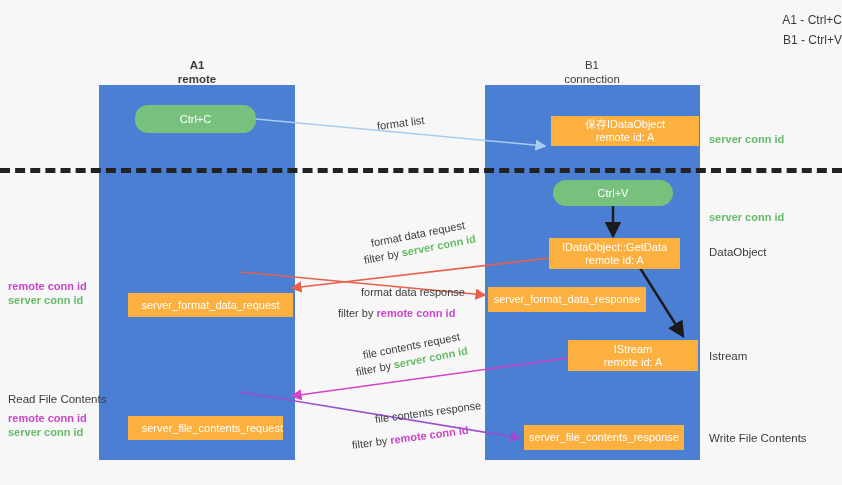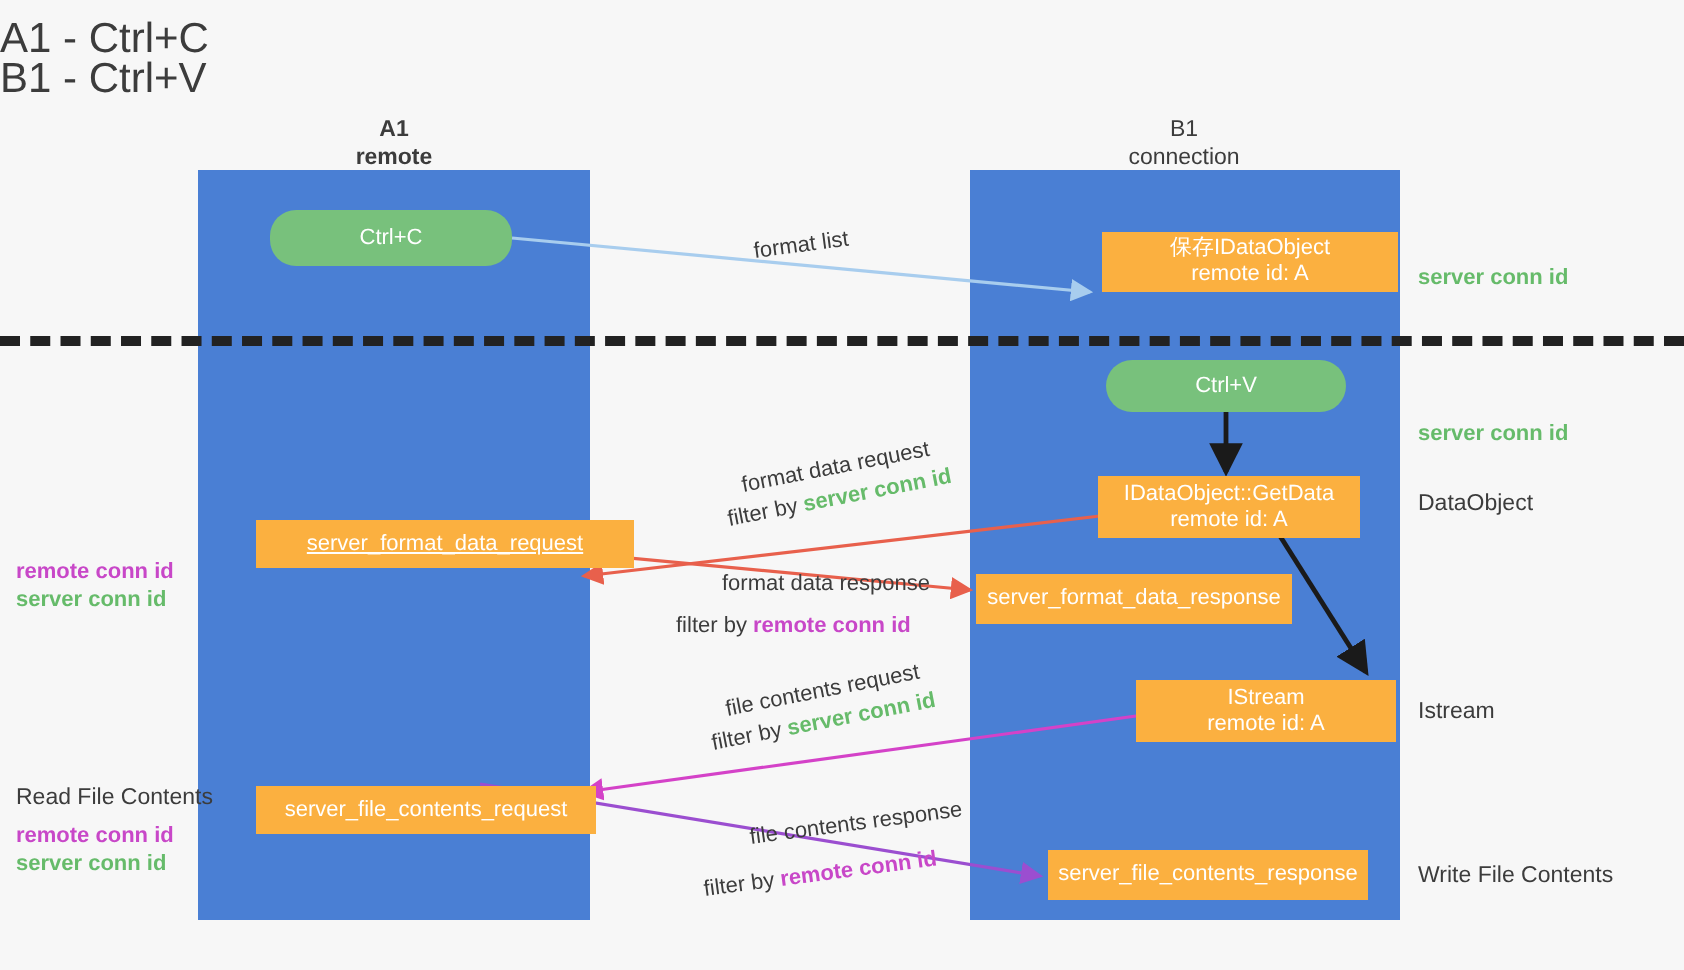"A1 - Ctrl+C" .title { font-size: 21px -> 12px; text-align: left -> right }
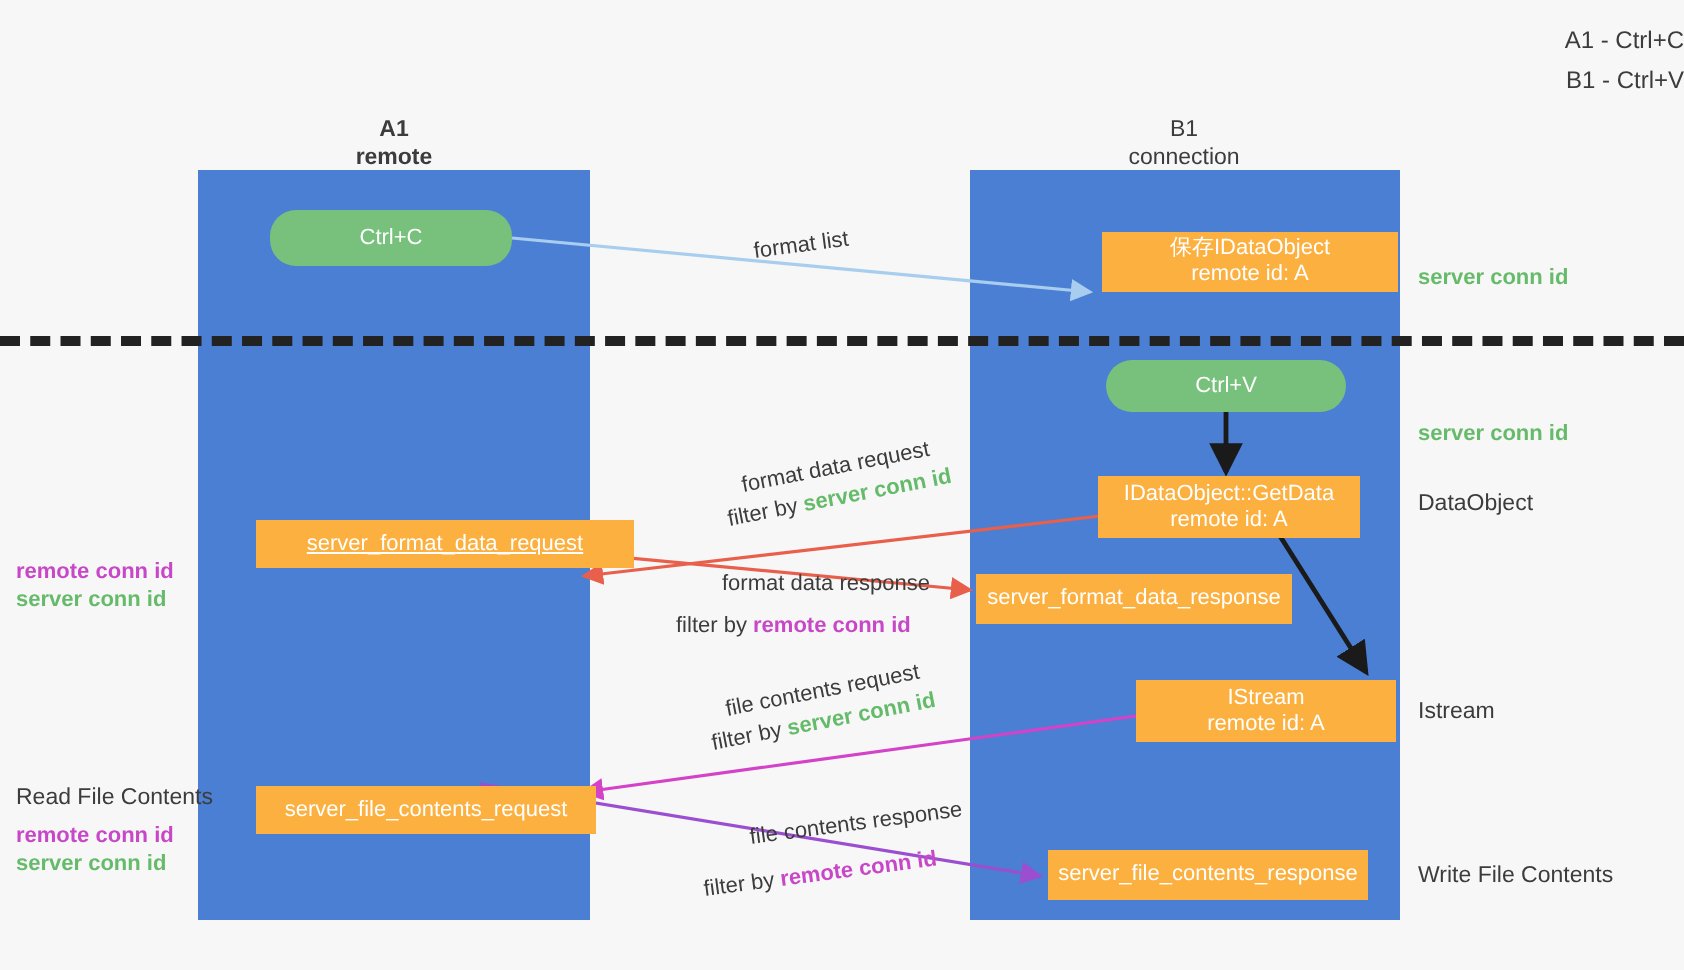"server_format_data_request" div.box { text-decoration: underline -> none; top: 260px -> 293px; width: 189px -> 165px }
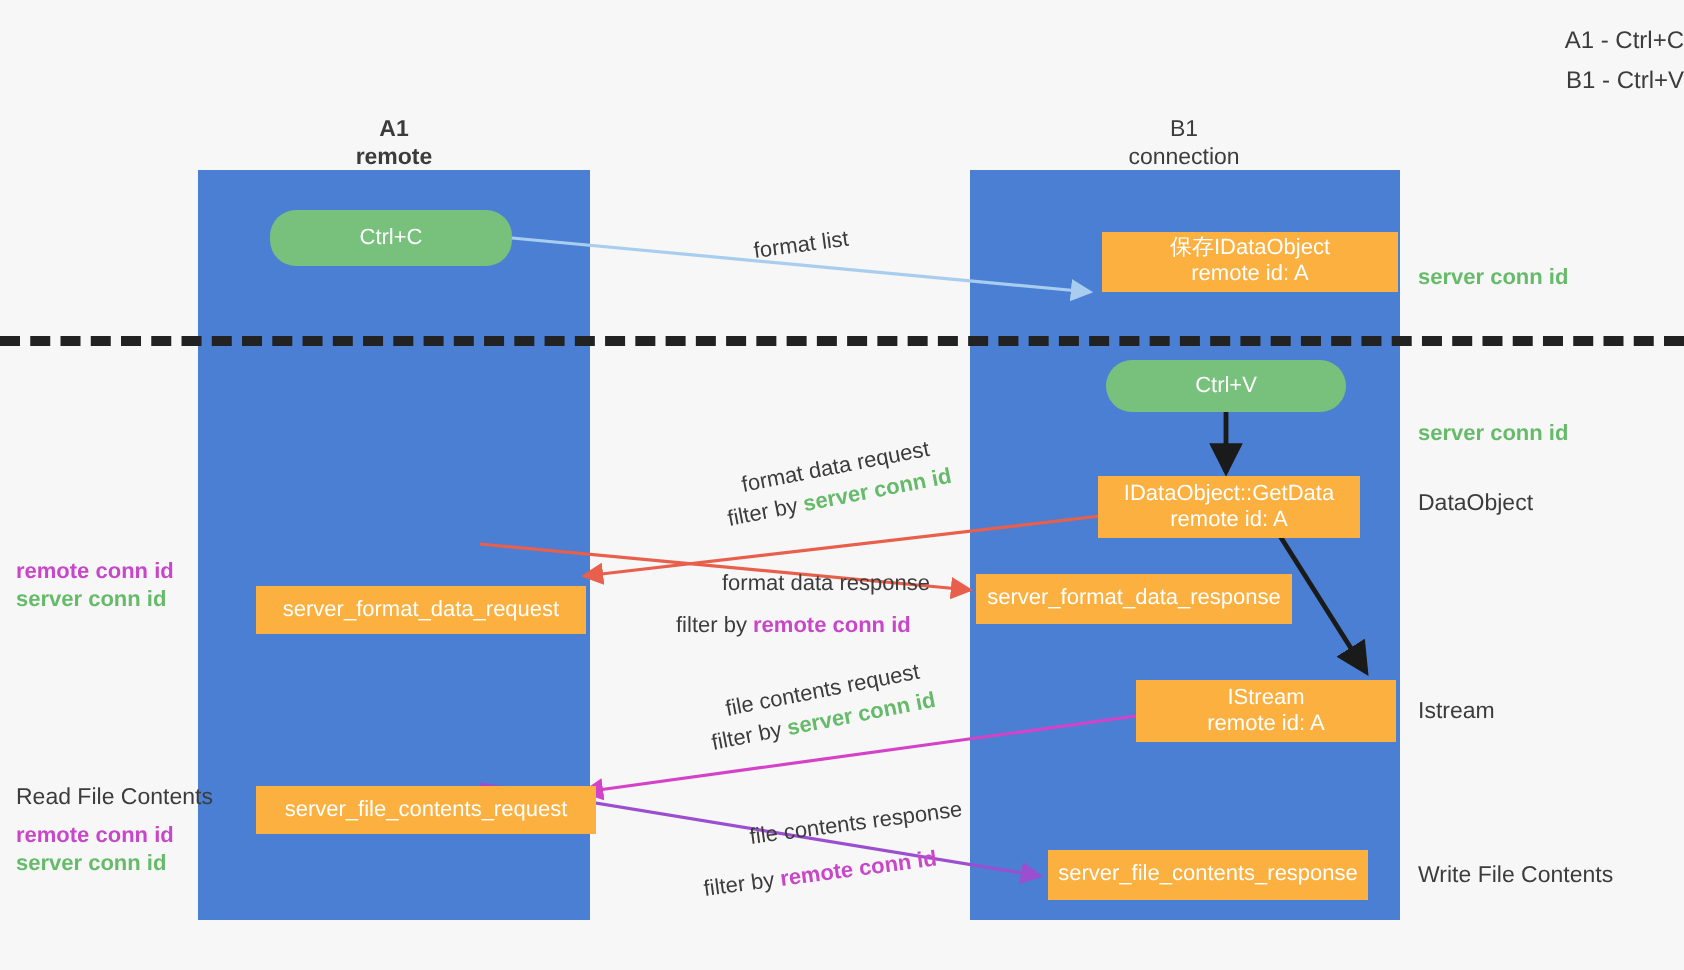"server_file_contents_request" div.box { align-items: none -> flex-end; top: 393px -> 416px; width: 170px -> 155px }
